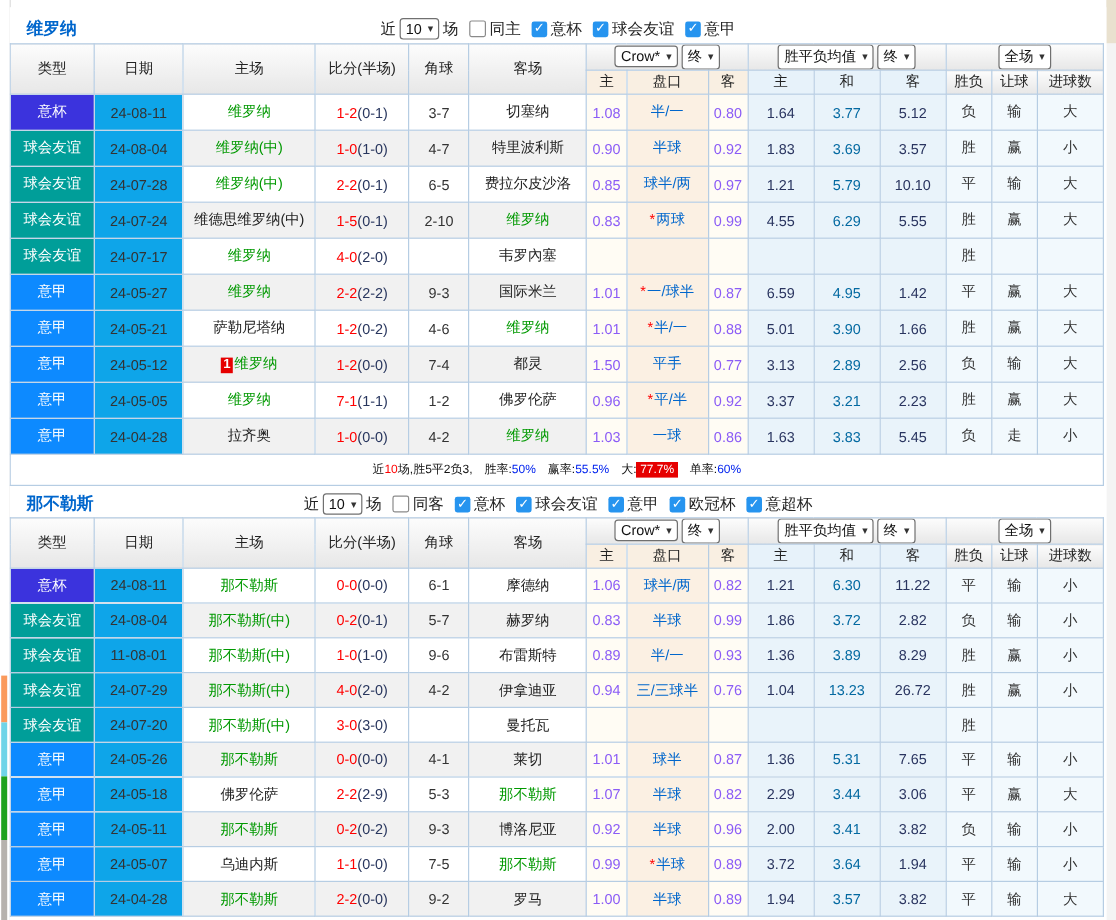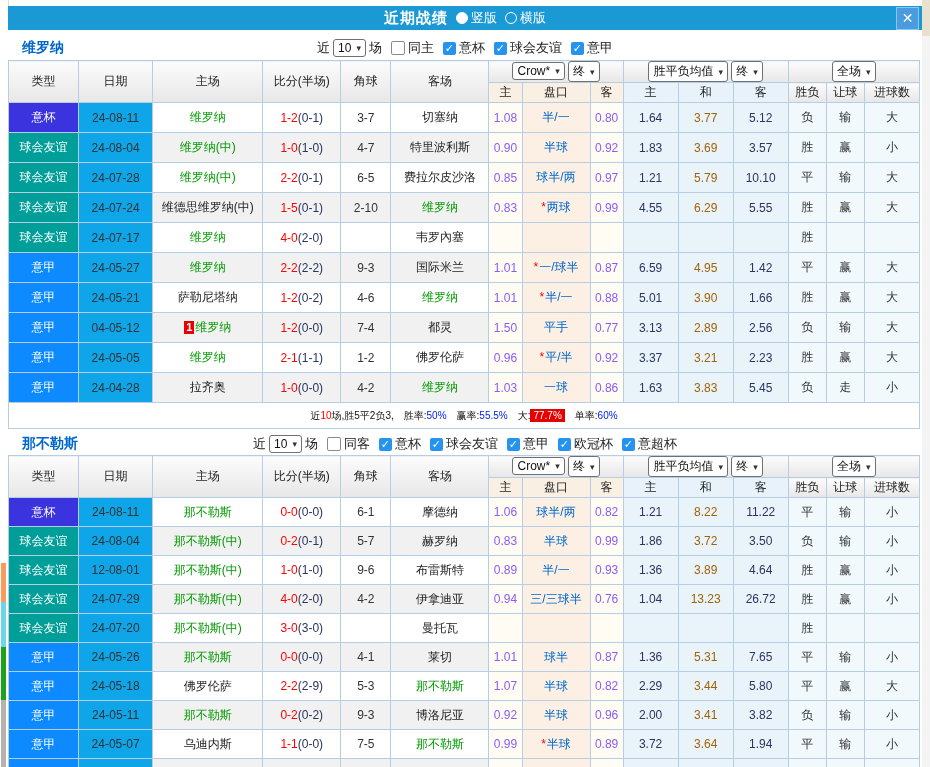"近期战绩" div.titlebar { html: <div> <span>近期战绩</span> <span></span> <span>竖版</span> <span></span> <span>横版</span> <div>✕</div> </div> -> none }
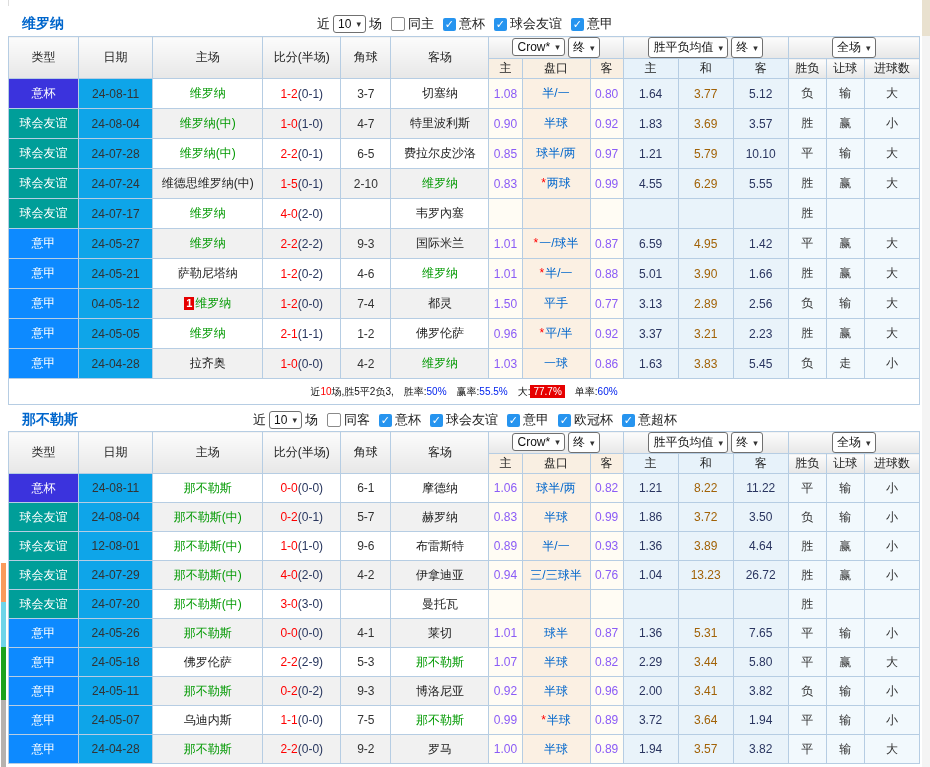"3.77" td.avg.mid { color: #a16207 -> #0369a1 }
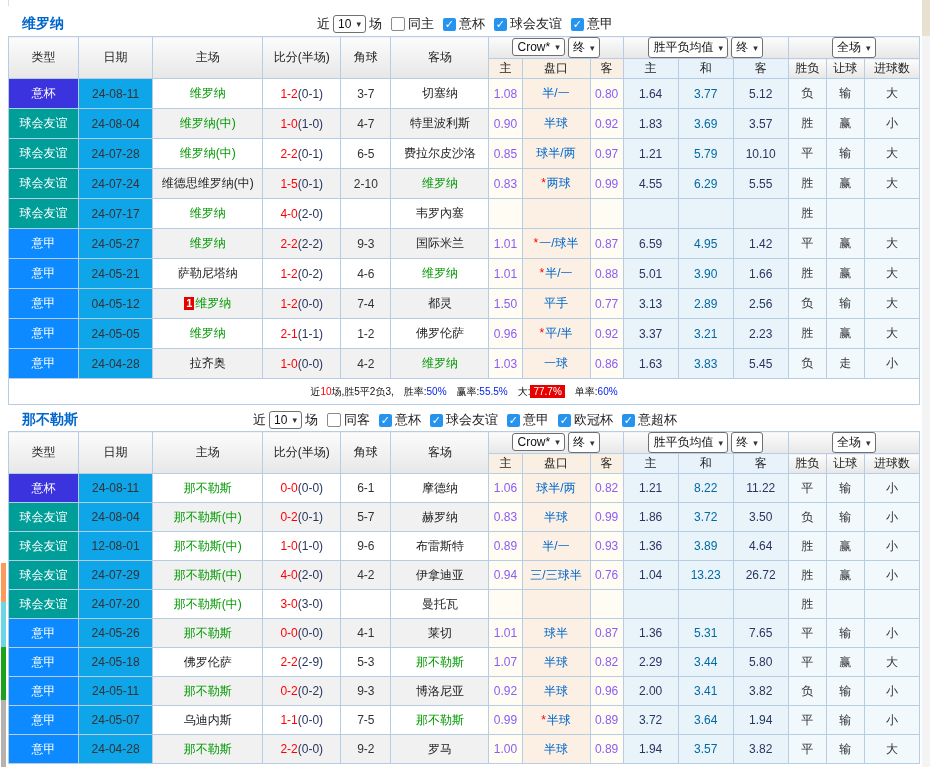"04-05-12" td.date { text: 04-05-12 -> 24-05-12 }
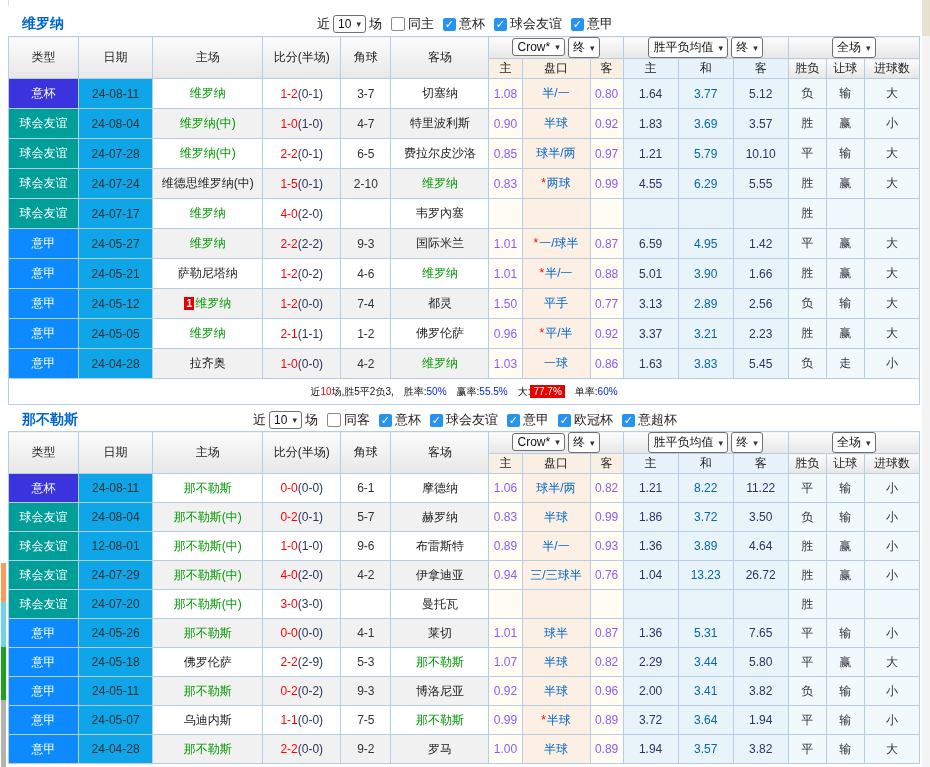"2-1" span.sc { text: 2-1 -> 7-1 }
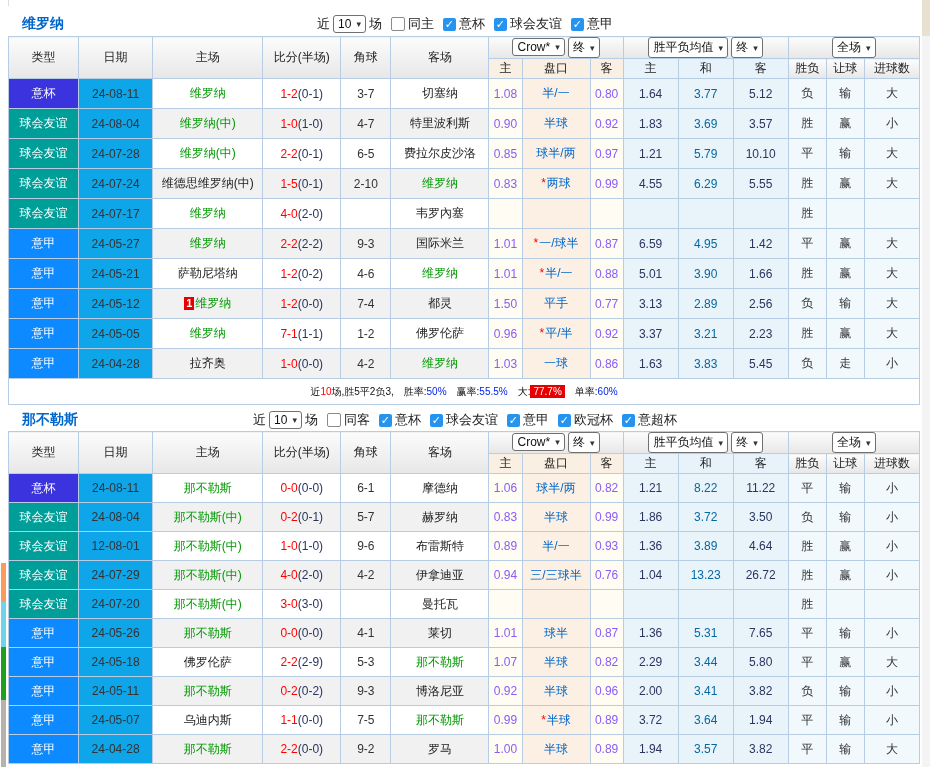"8.22" td.avg { text: 8.22 -> 6.30 }
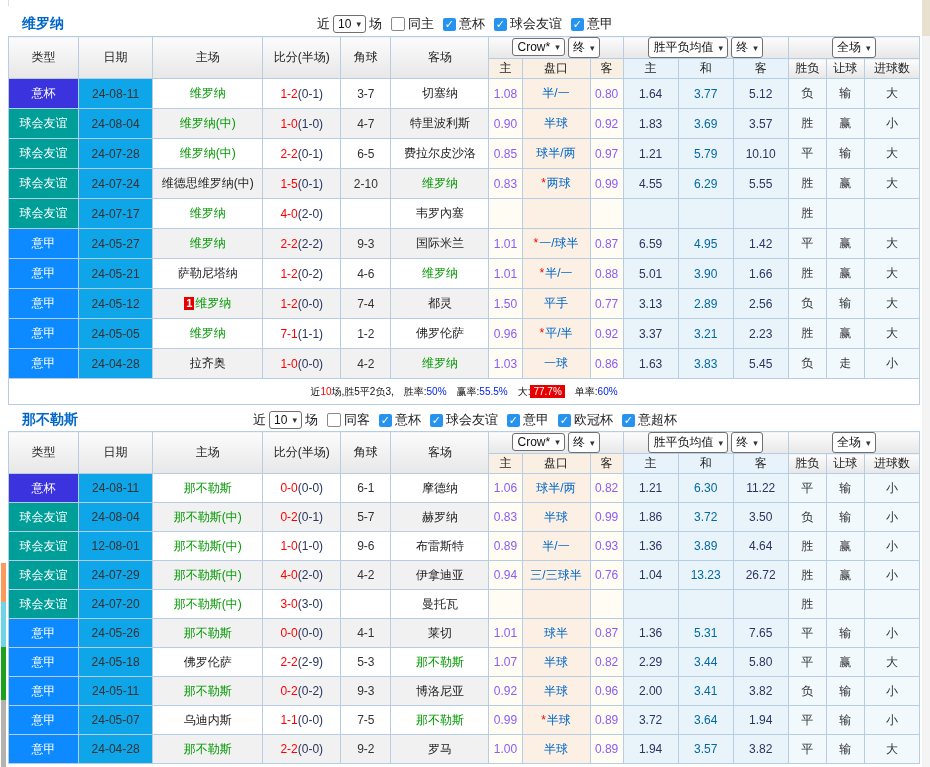"3.50" td.avg { text: 3.50 -> 2.82 }
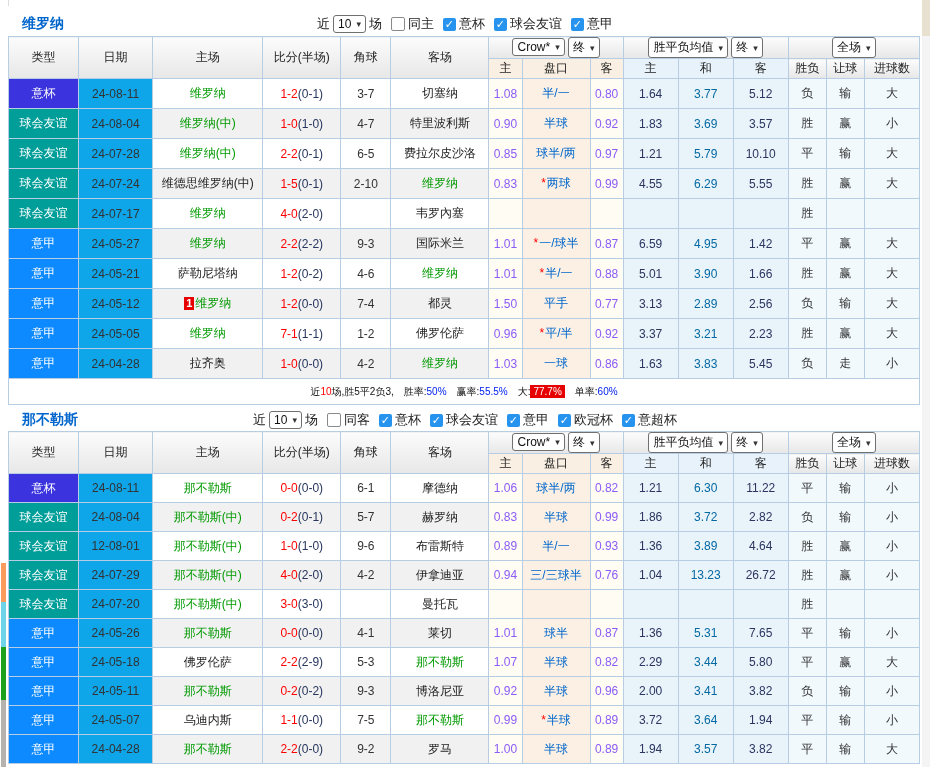"12-08-01" td.date { text: 12-08-01 -> 11-08-01 }
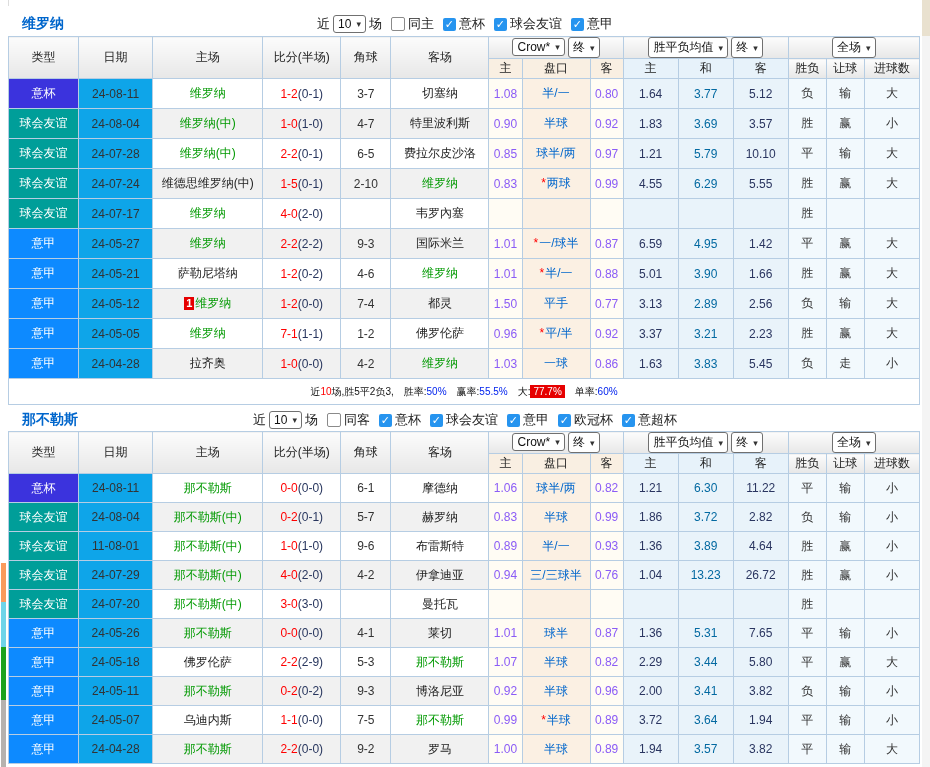"4.64" td.avg { text: 4.64 -> 8.29 }
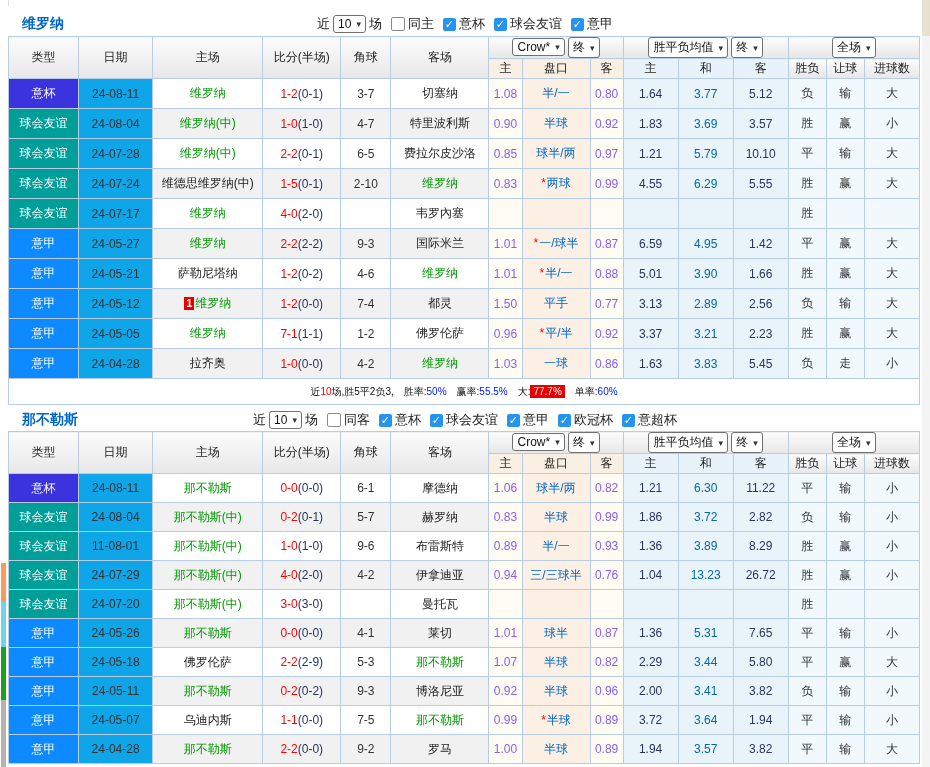"5.80" td.avg { text: 5.80 -> 3.06 }
